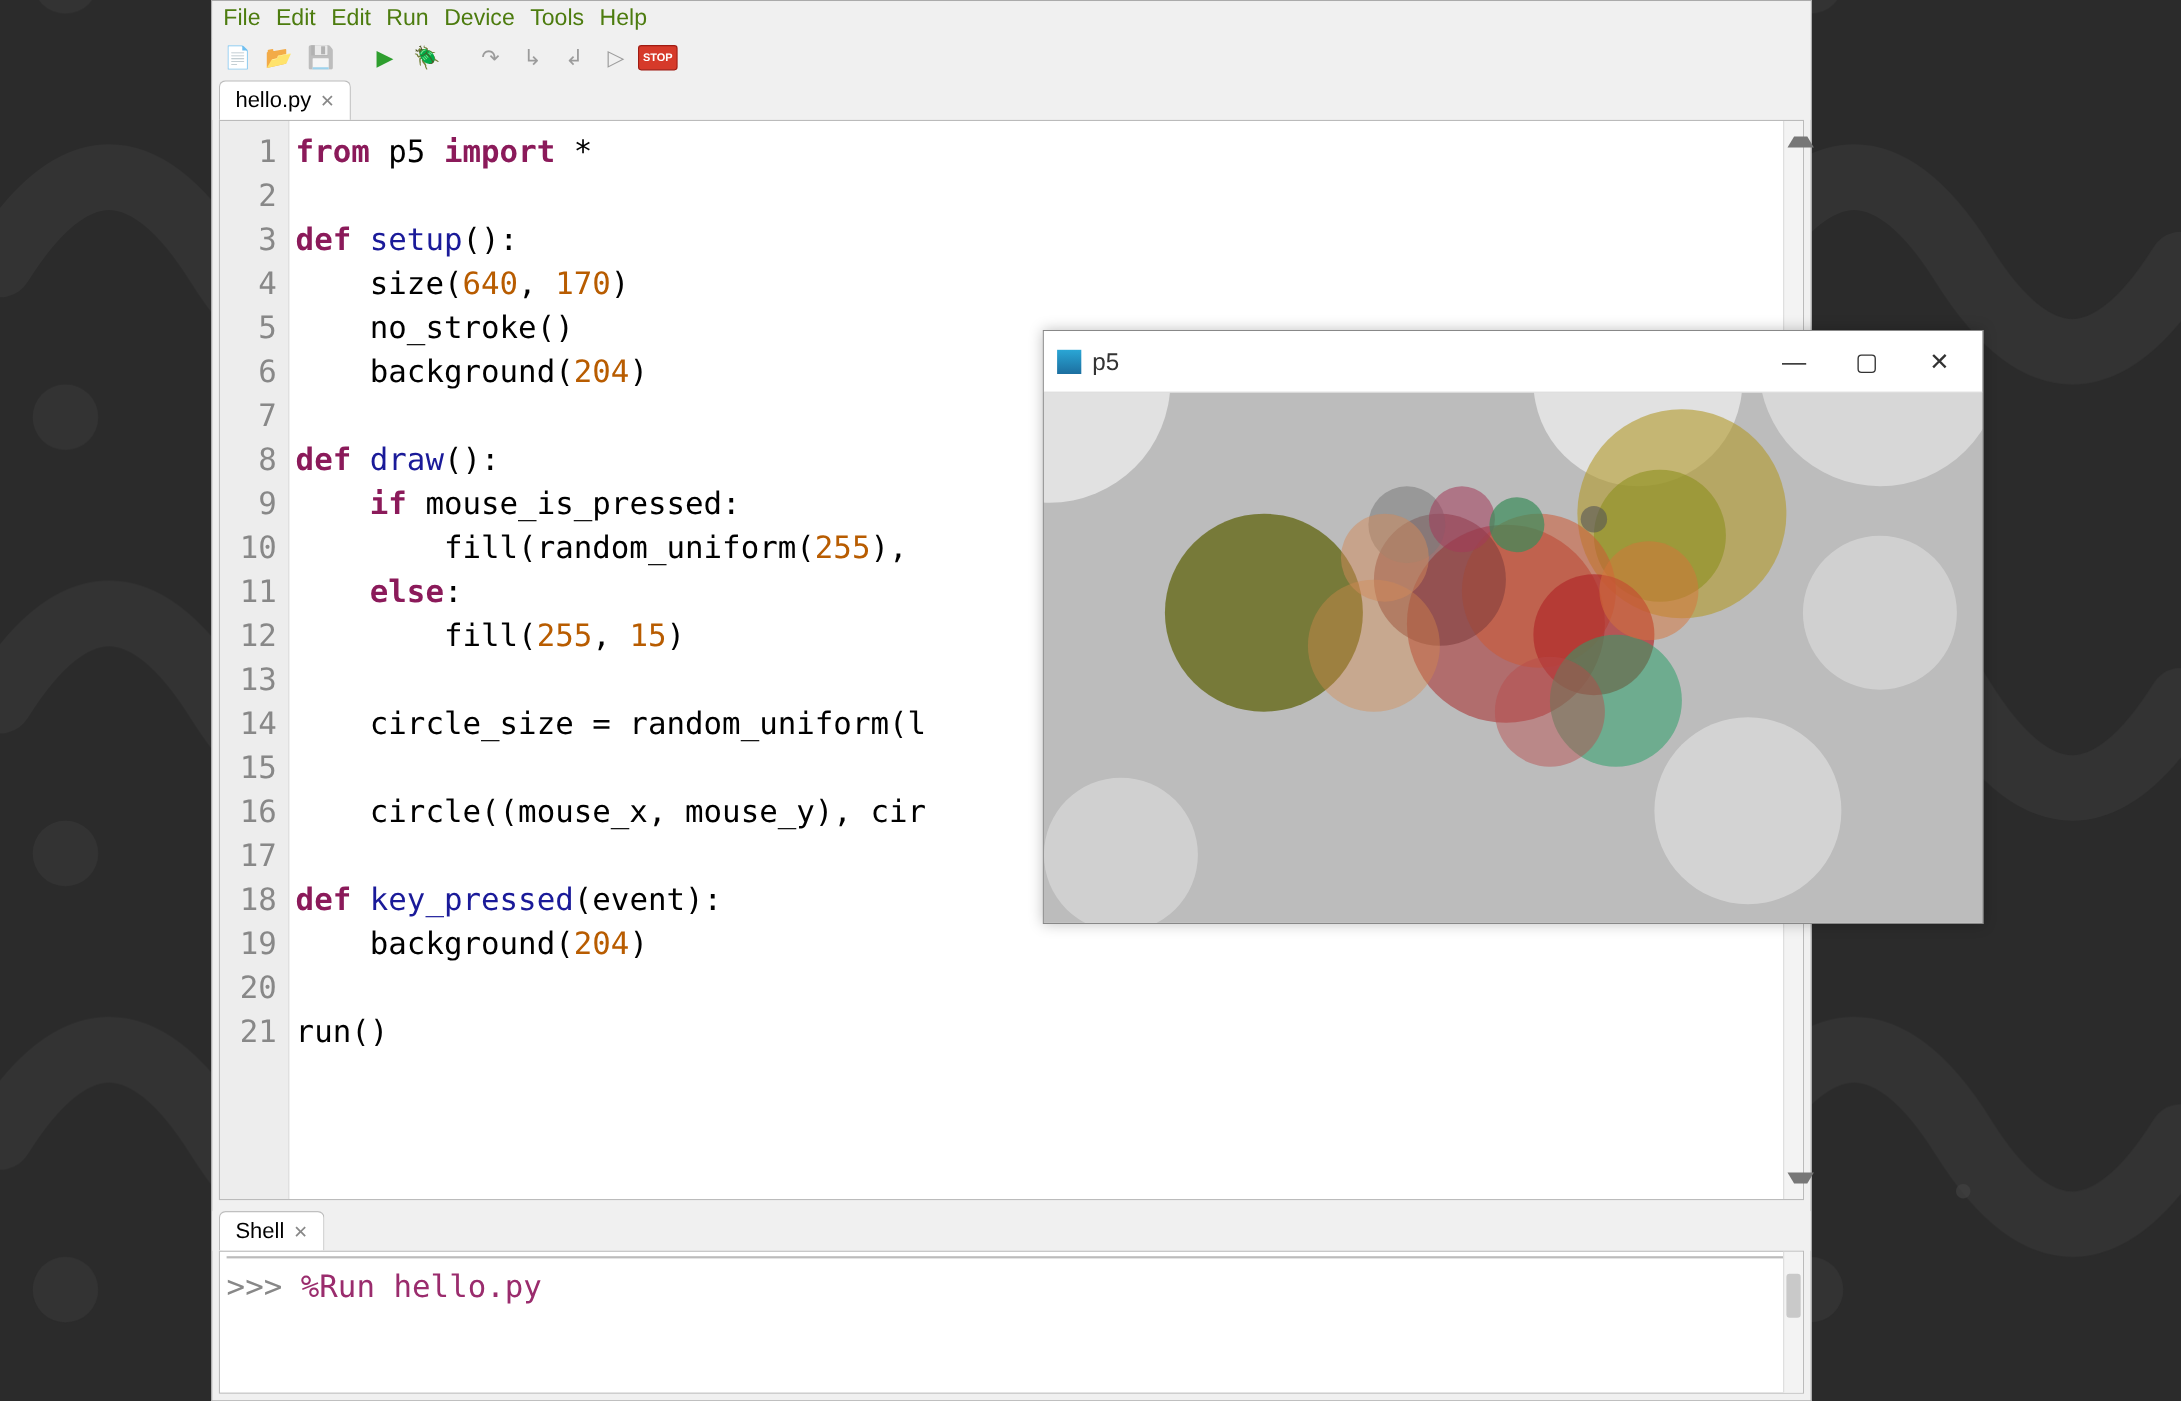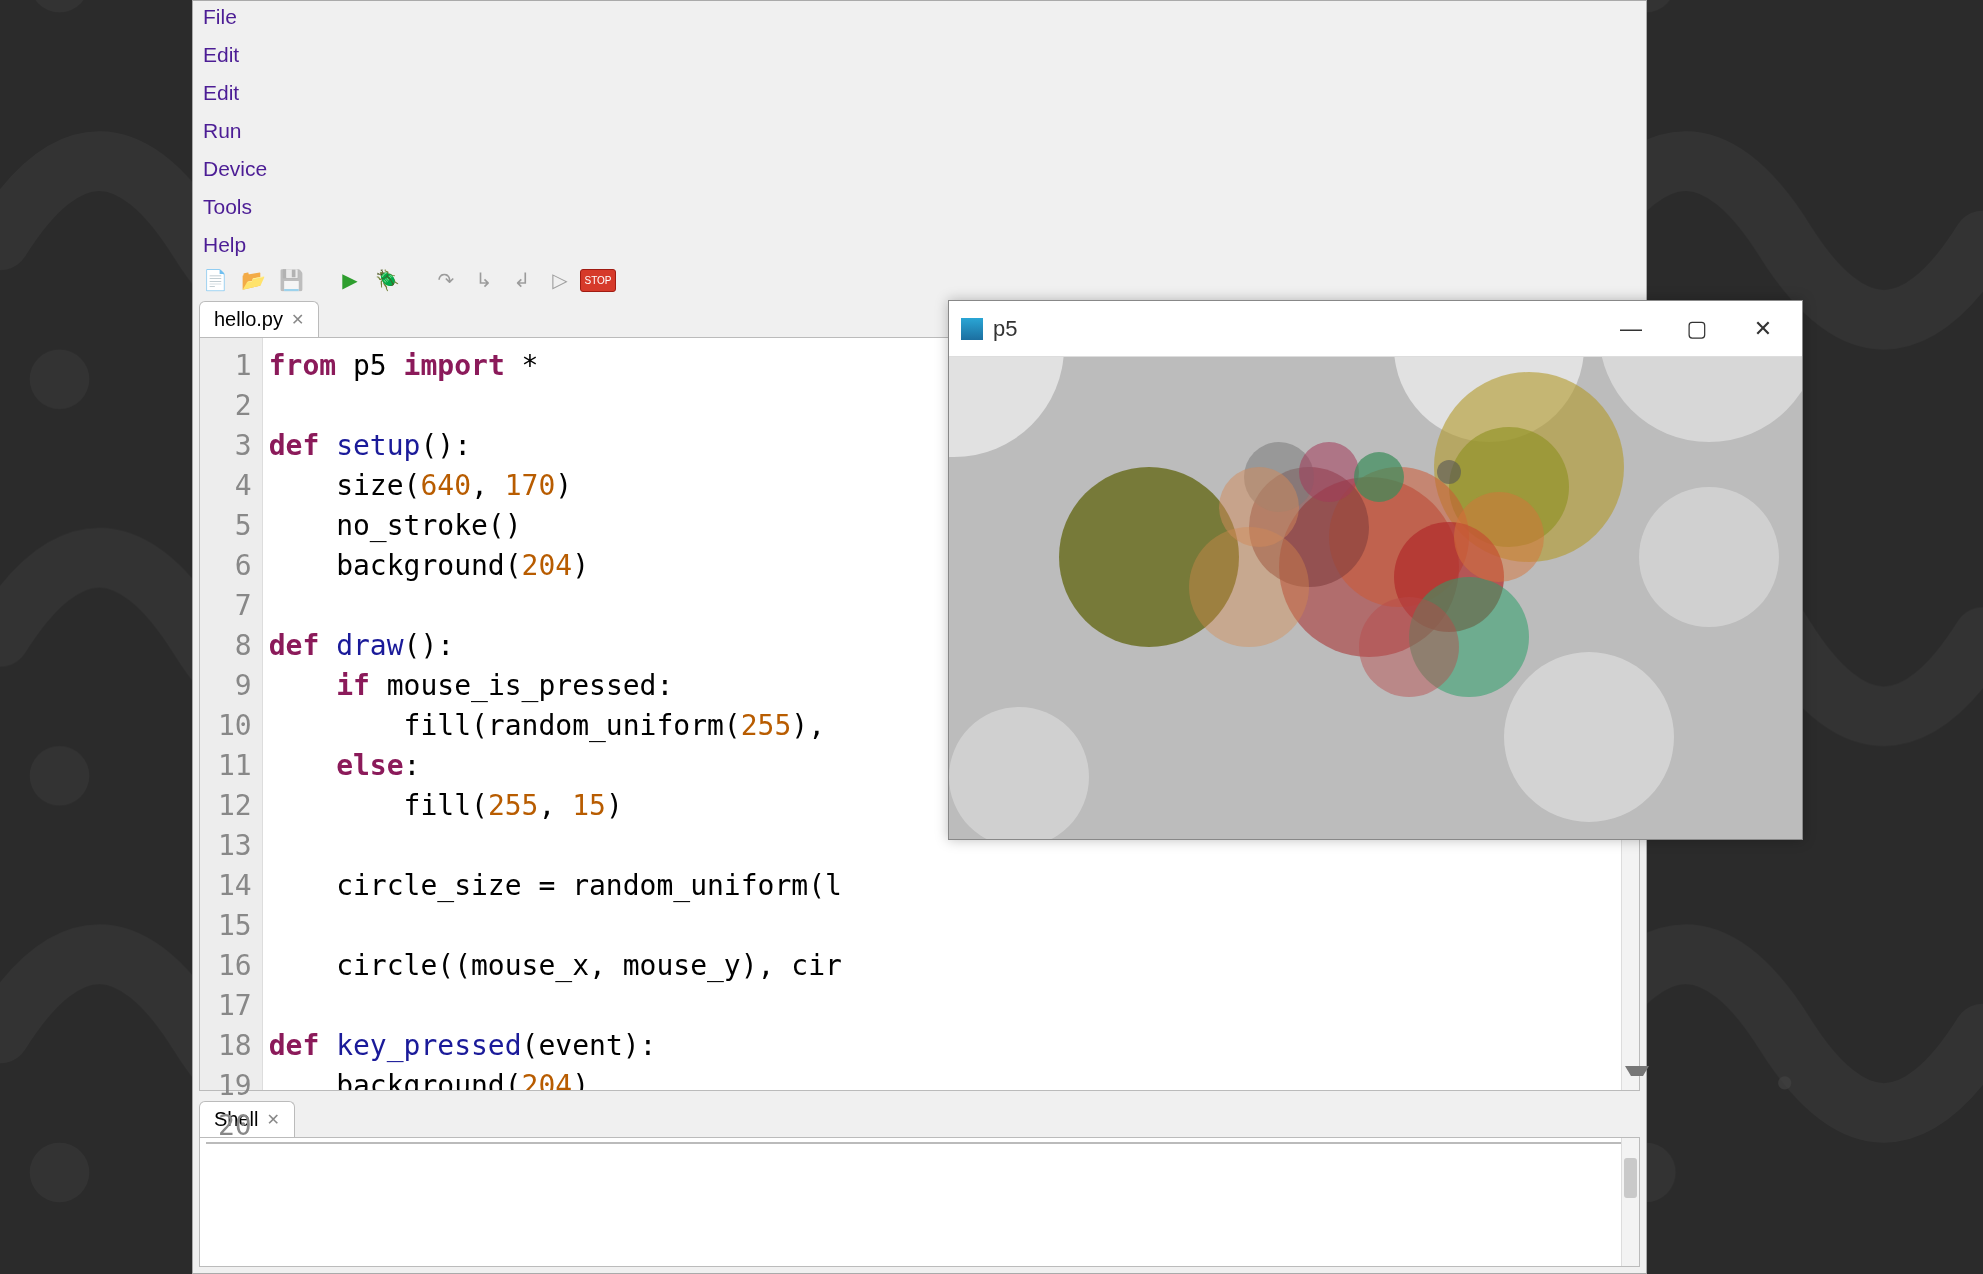"File" .menu-bar { color: #4c1d95 -> #4d7c0f; flex-direction: column -> none }
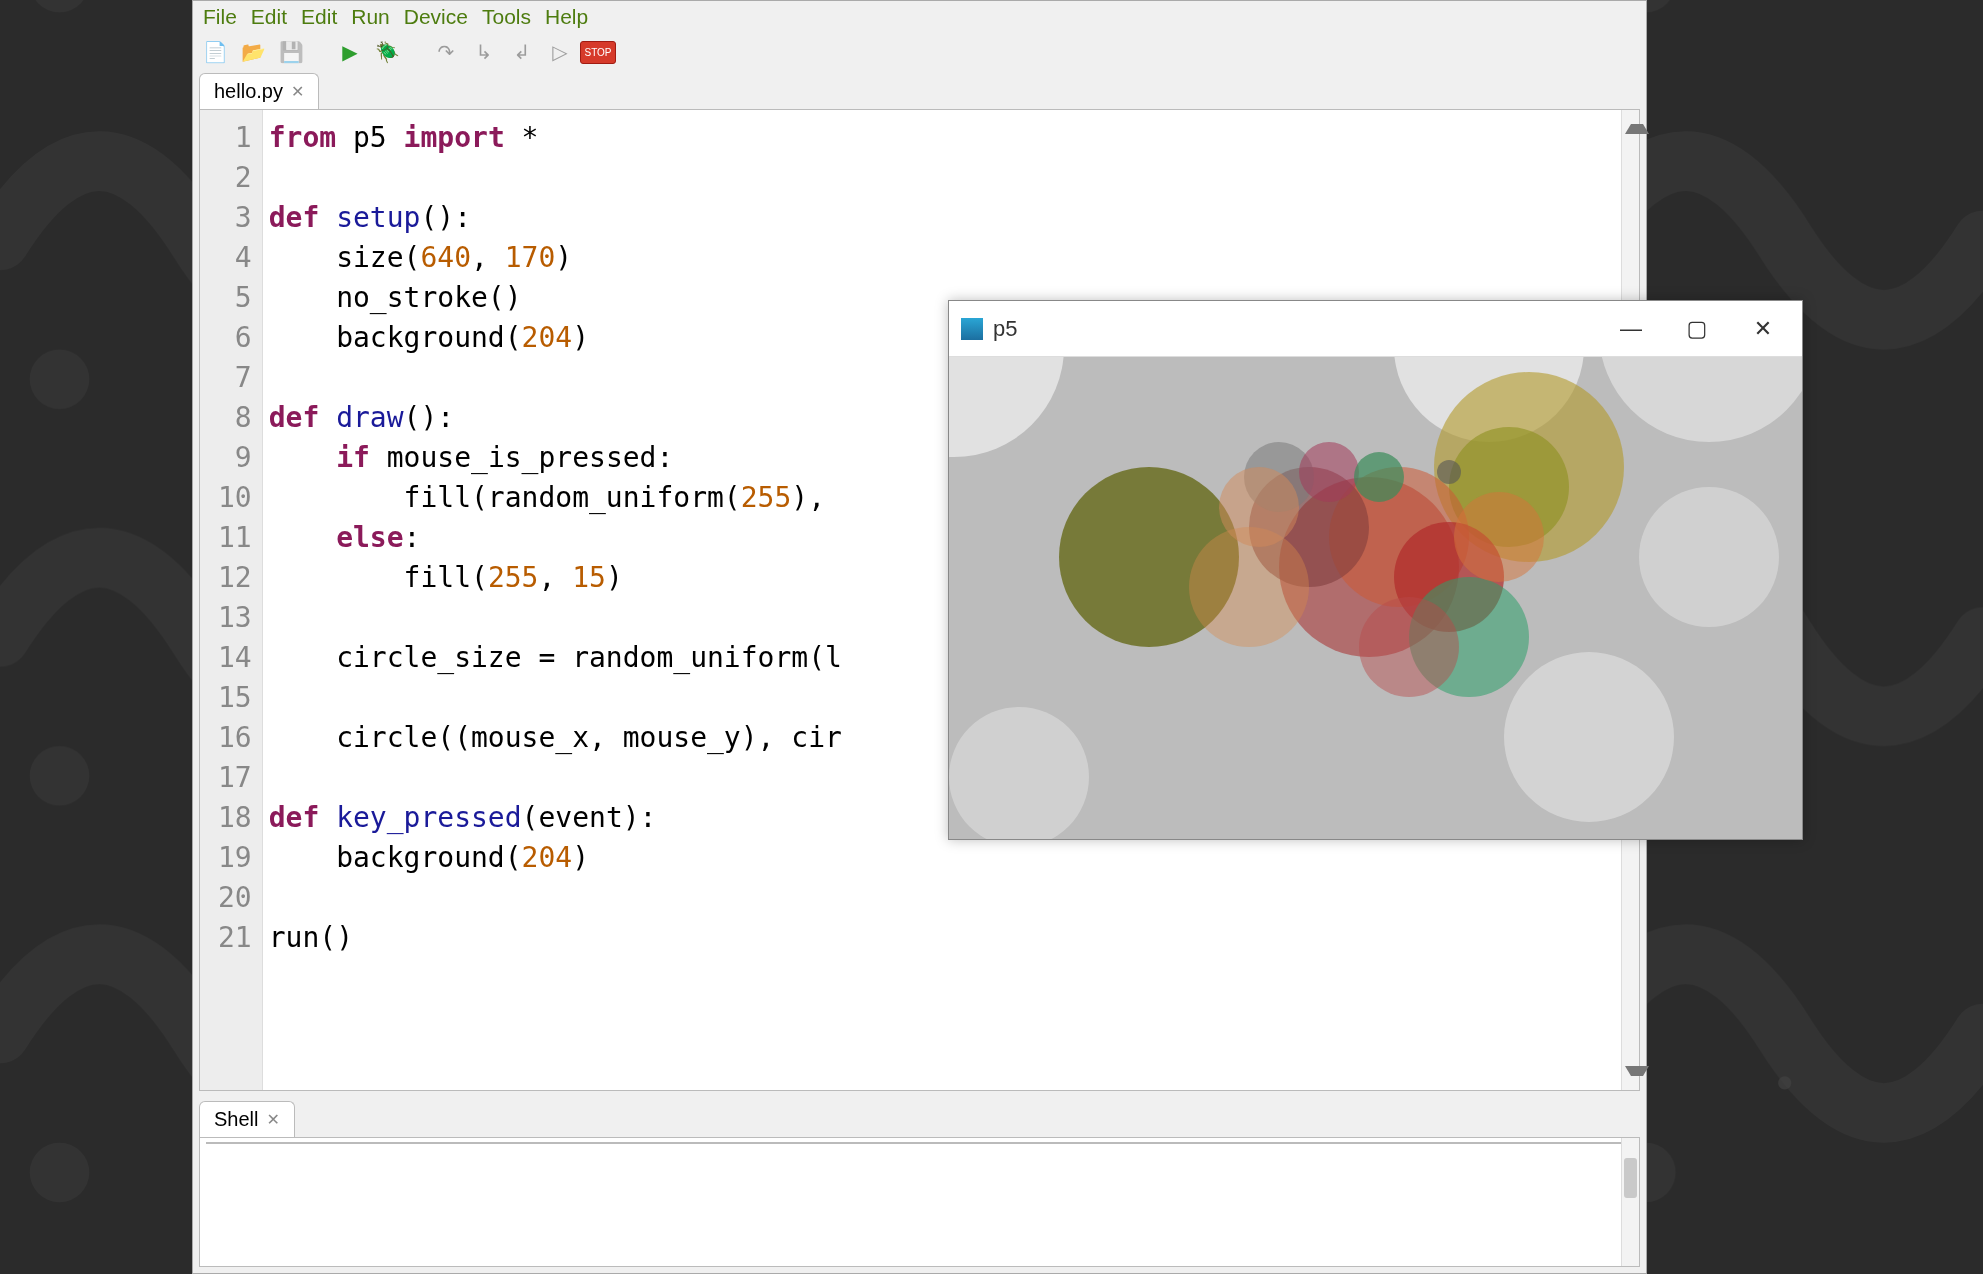"STOP" span { font-weight: normal -> bold }
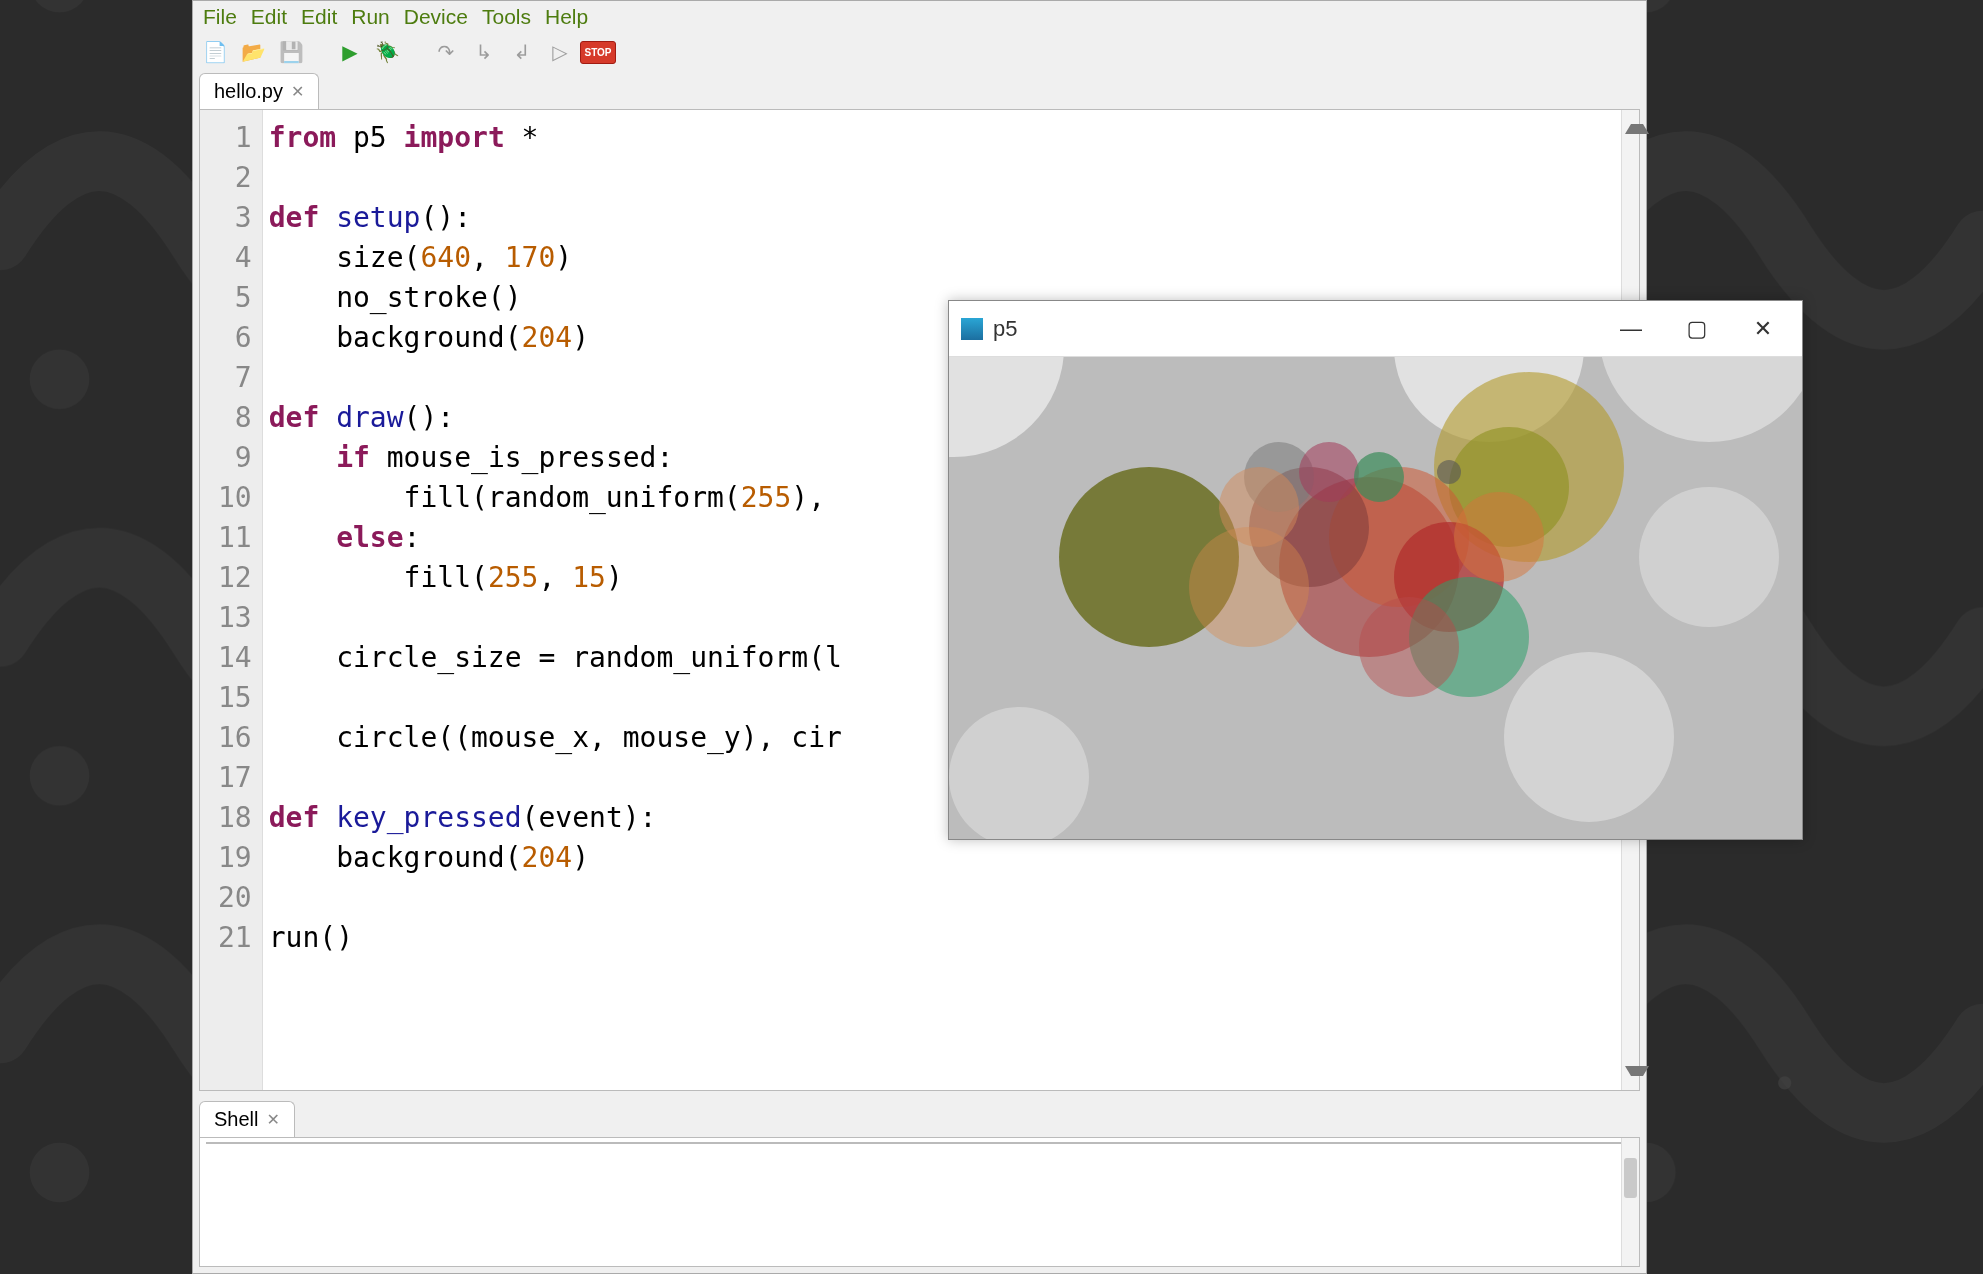">>> %Run hello.py" div { html: none -> <div> <span>&gt;&gt;&gt; </span><span>%Run </span><span>hello.py</span> </div> }
